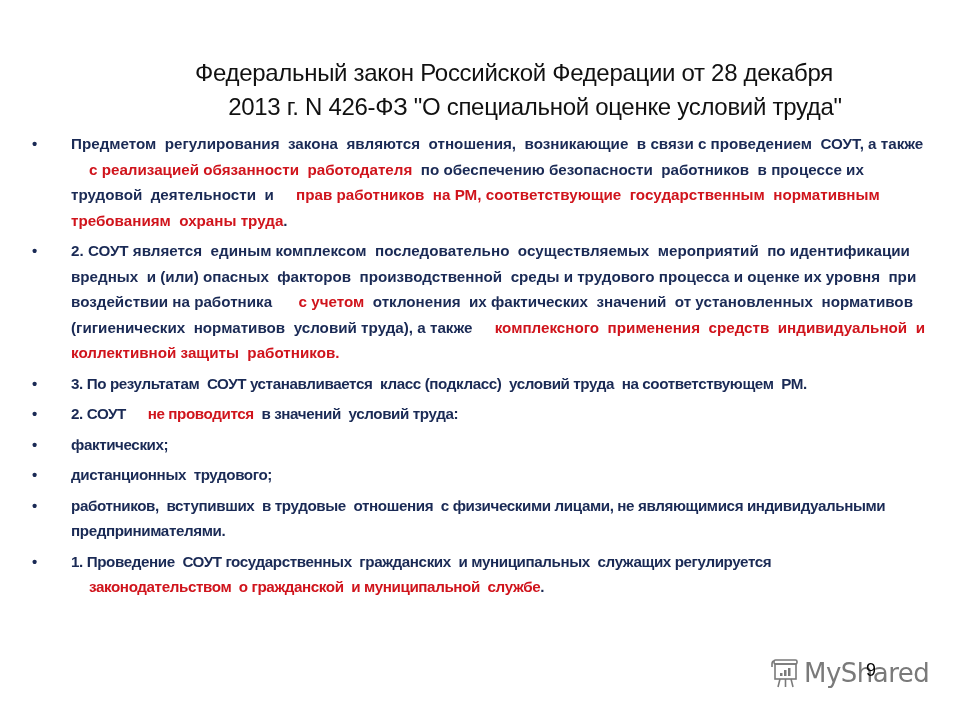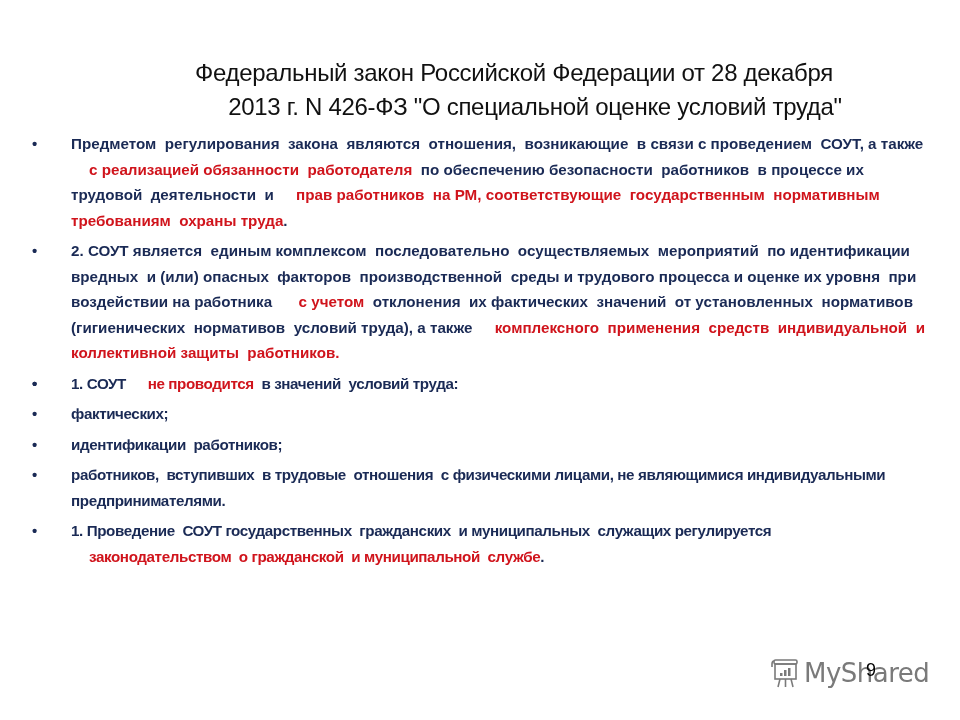"3. По результатам СОУТ устанавливается" span.seg { html: none -> <span>3. По результатам СОУТ устанавливается класс (подкласс) условий труда на соответствующем РМ.</span> }
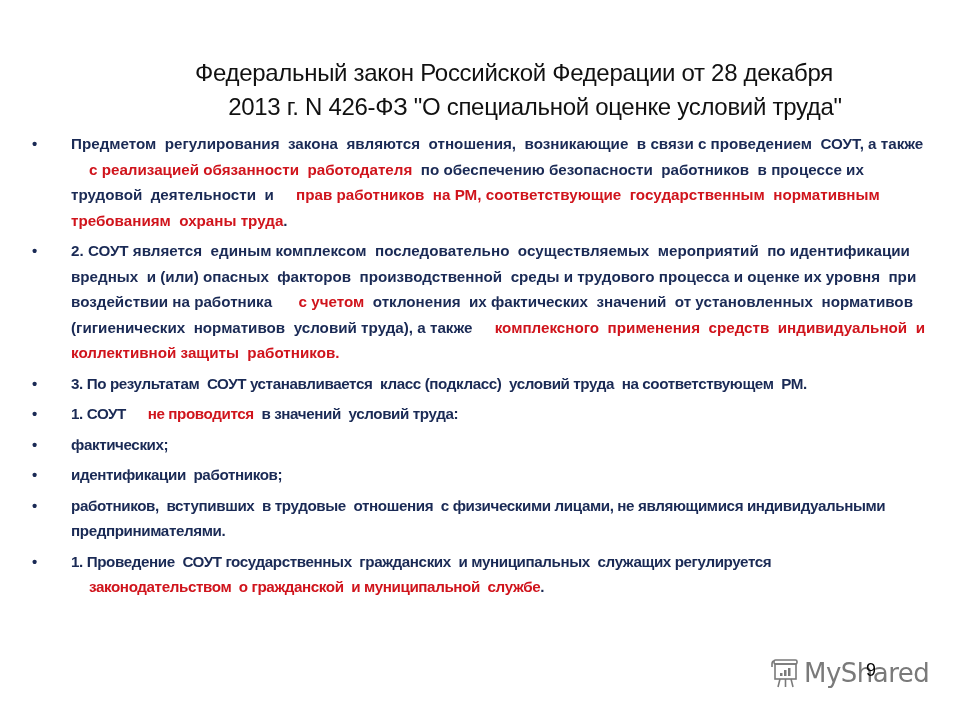"1. СОУТ" span.seg { text: 1 -> 2 }
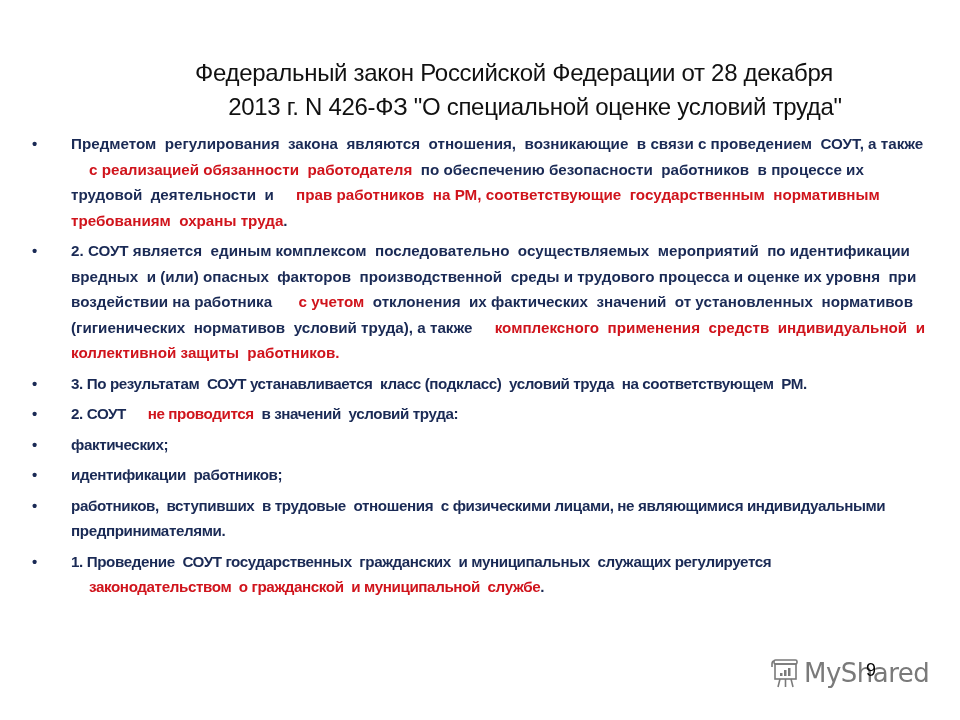"идентификации работников;" span.seg { text: идентификации  работников -> дистанционных  трудового }
